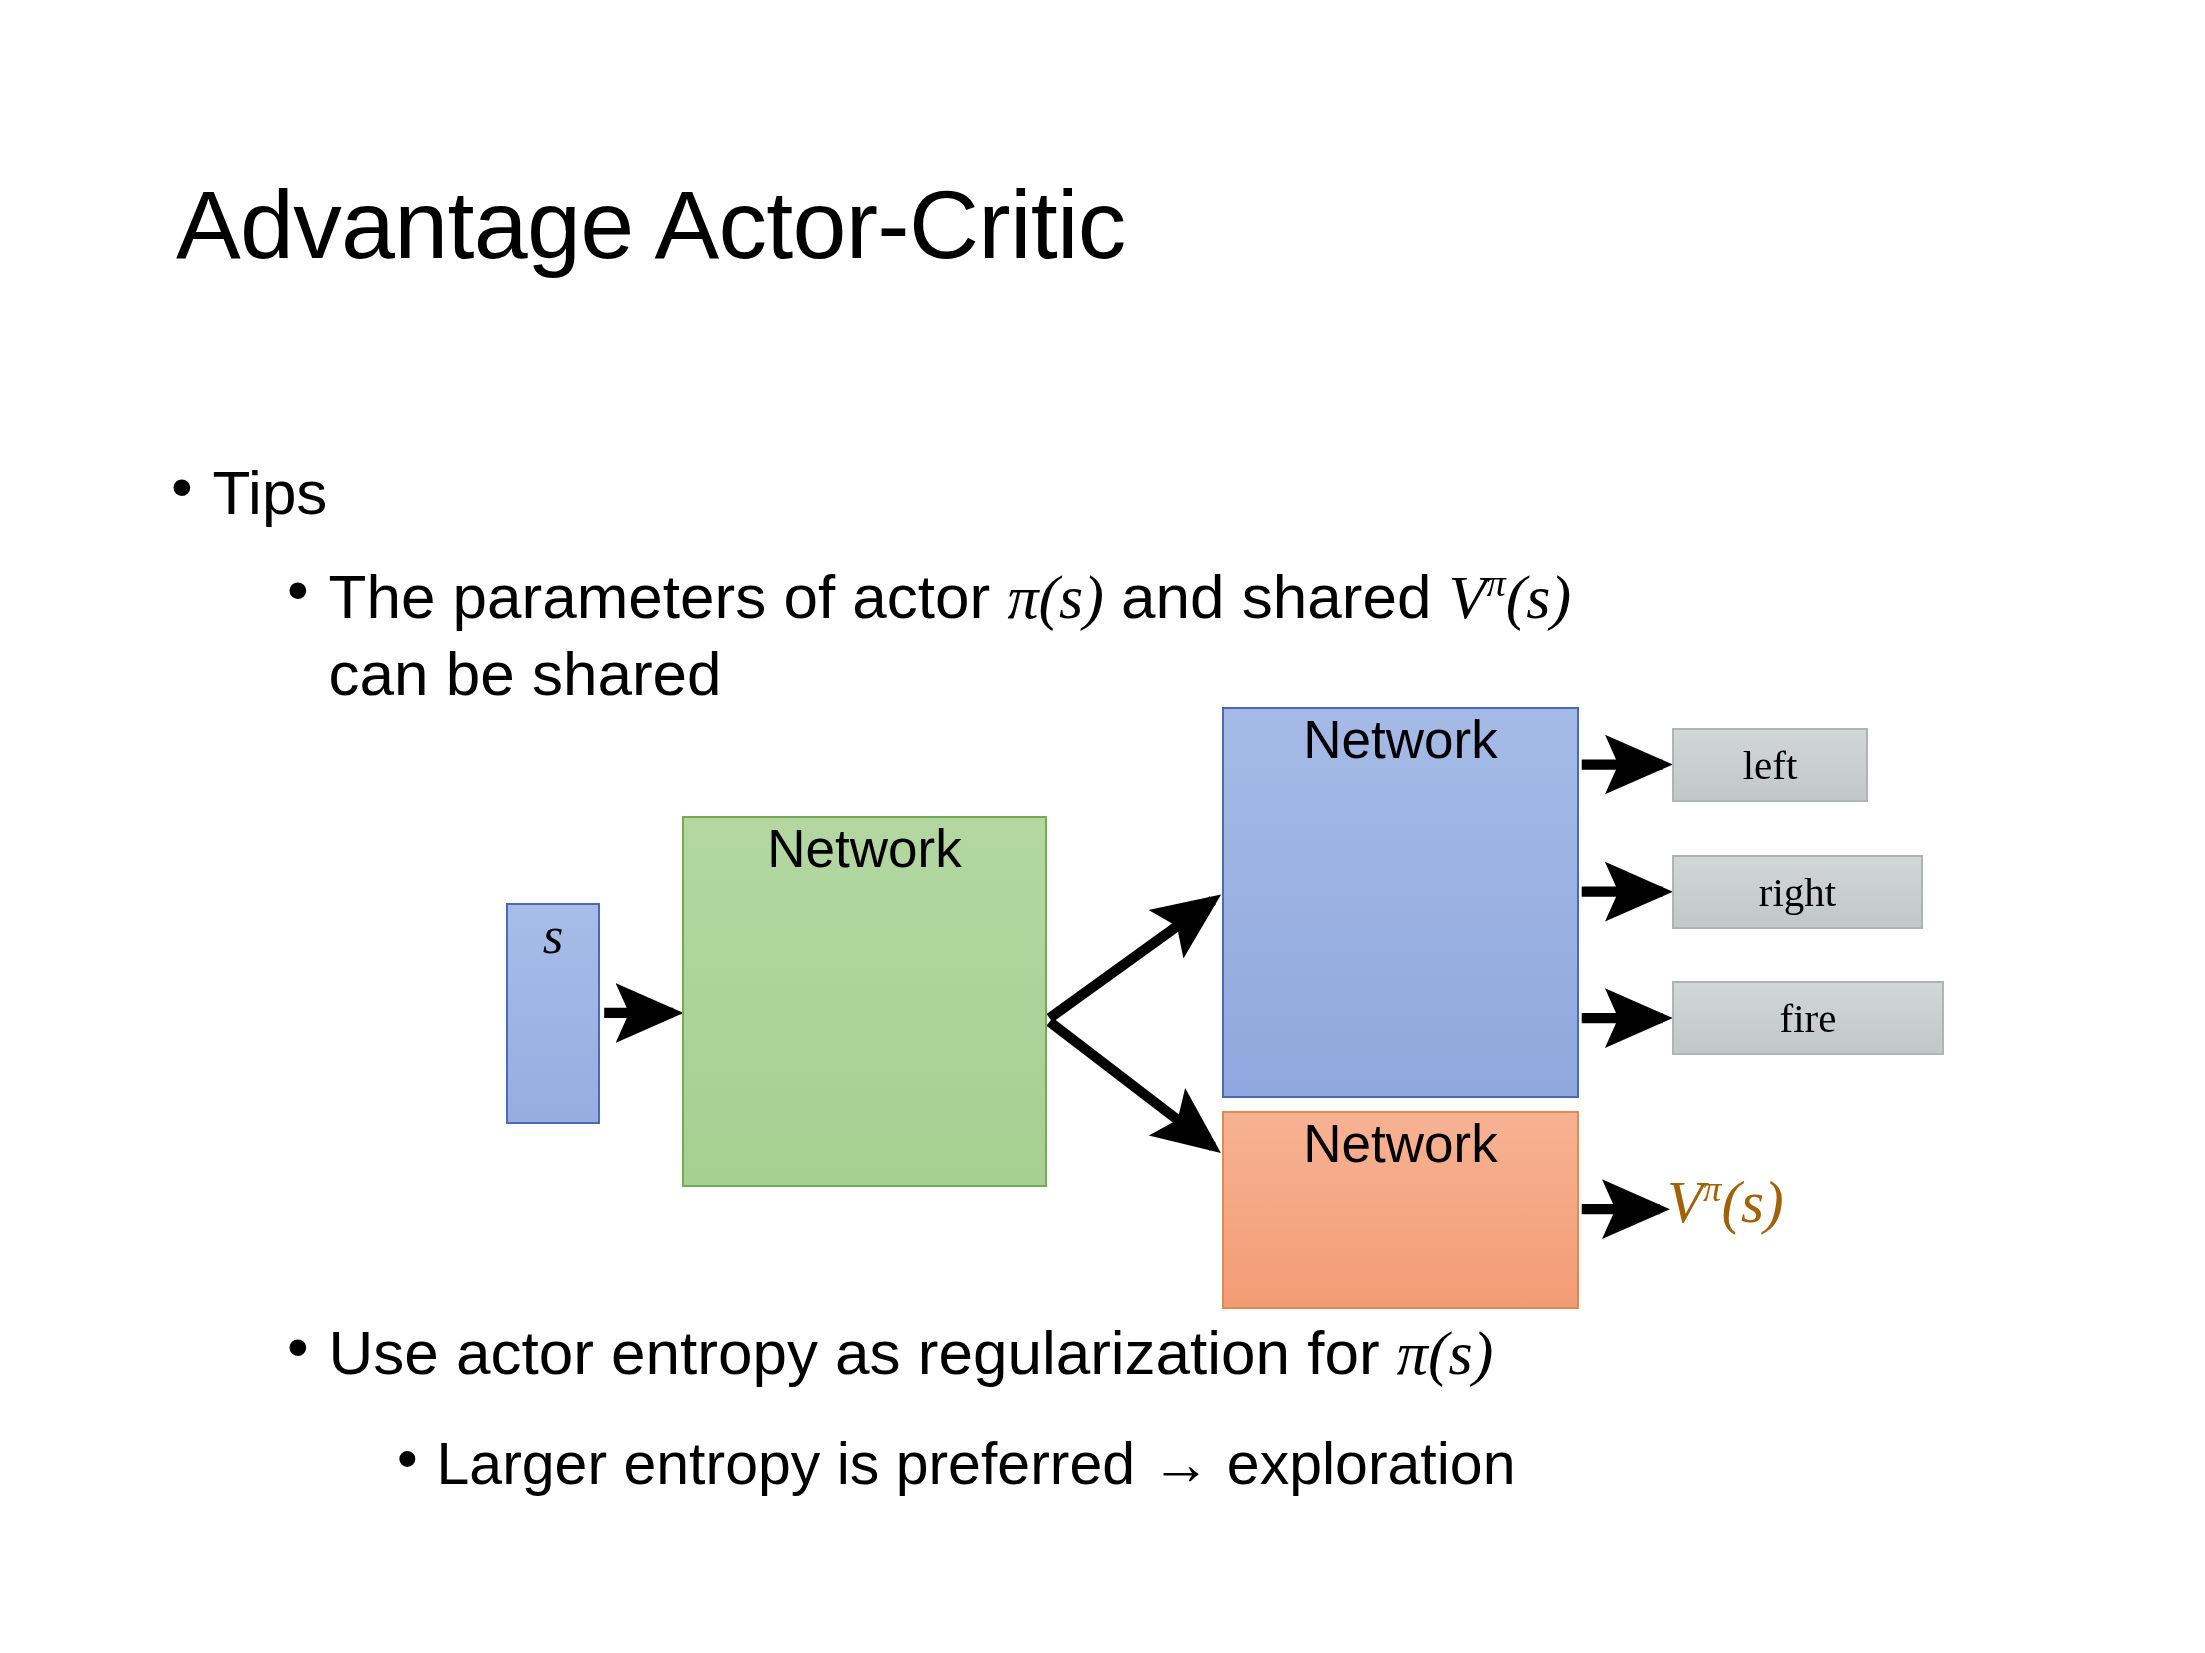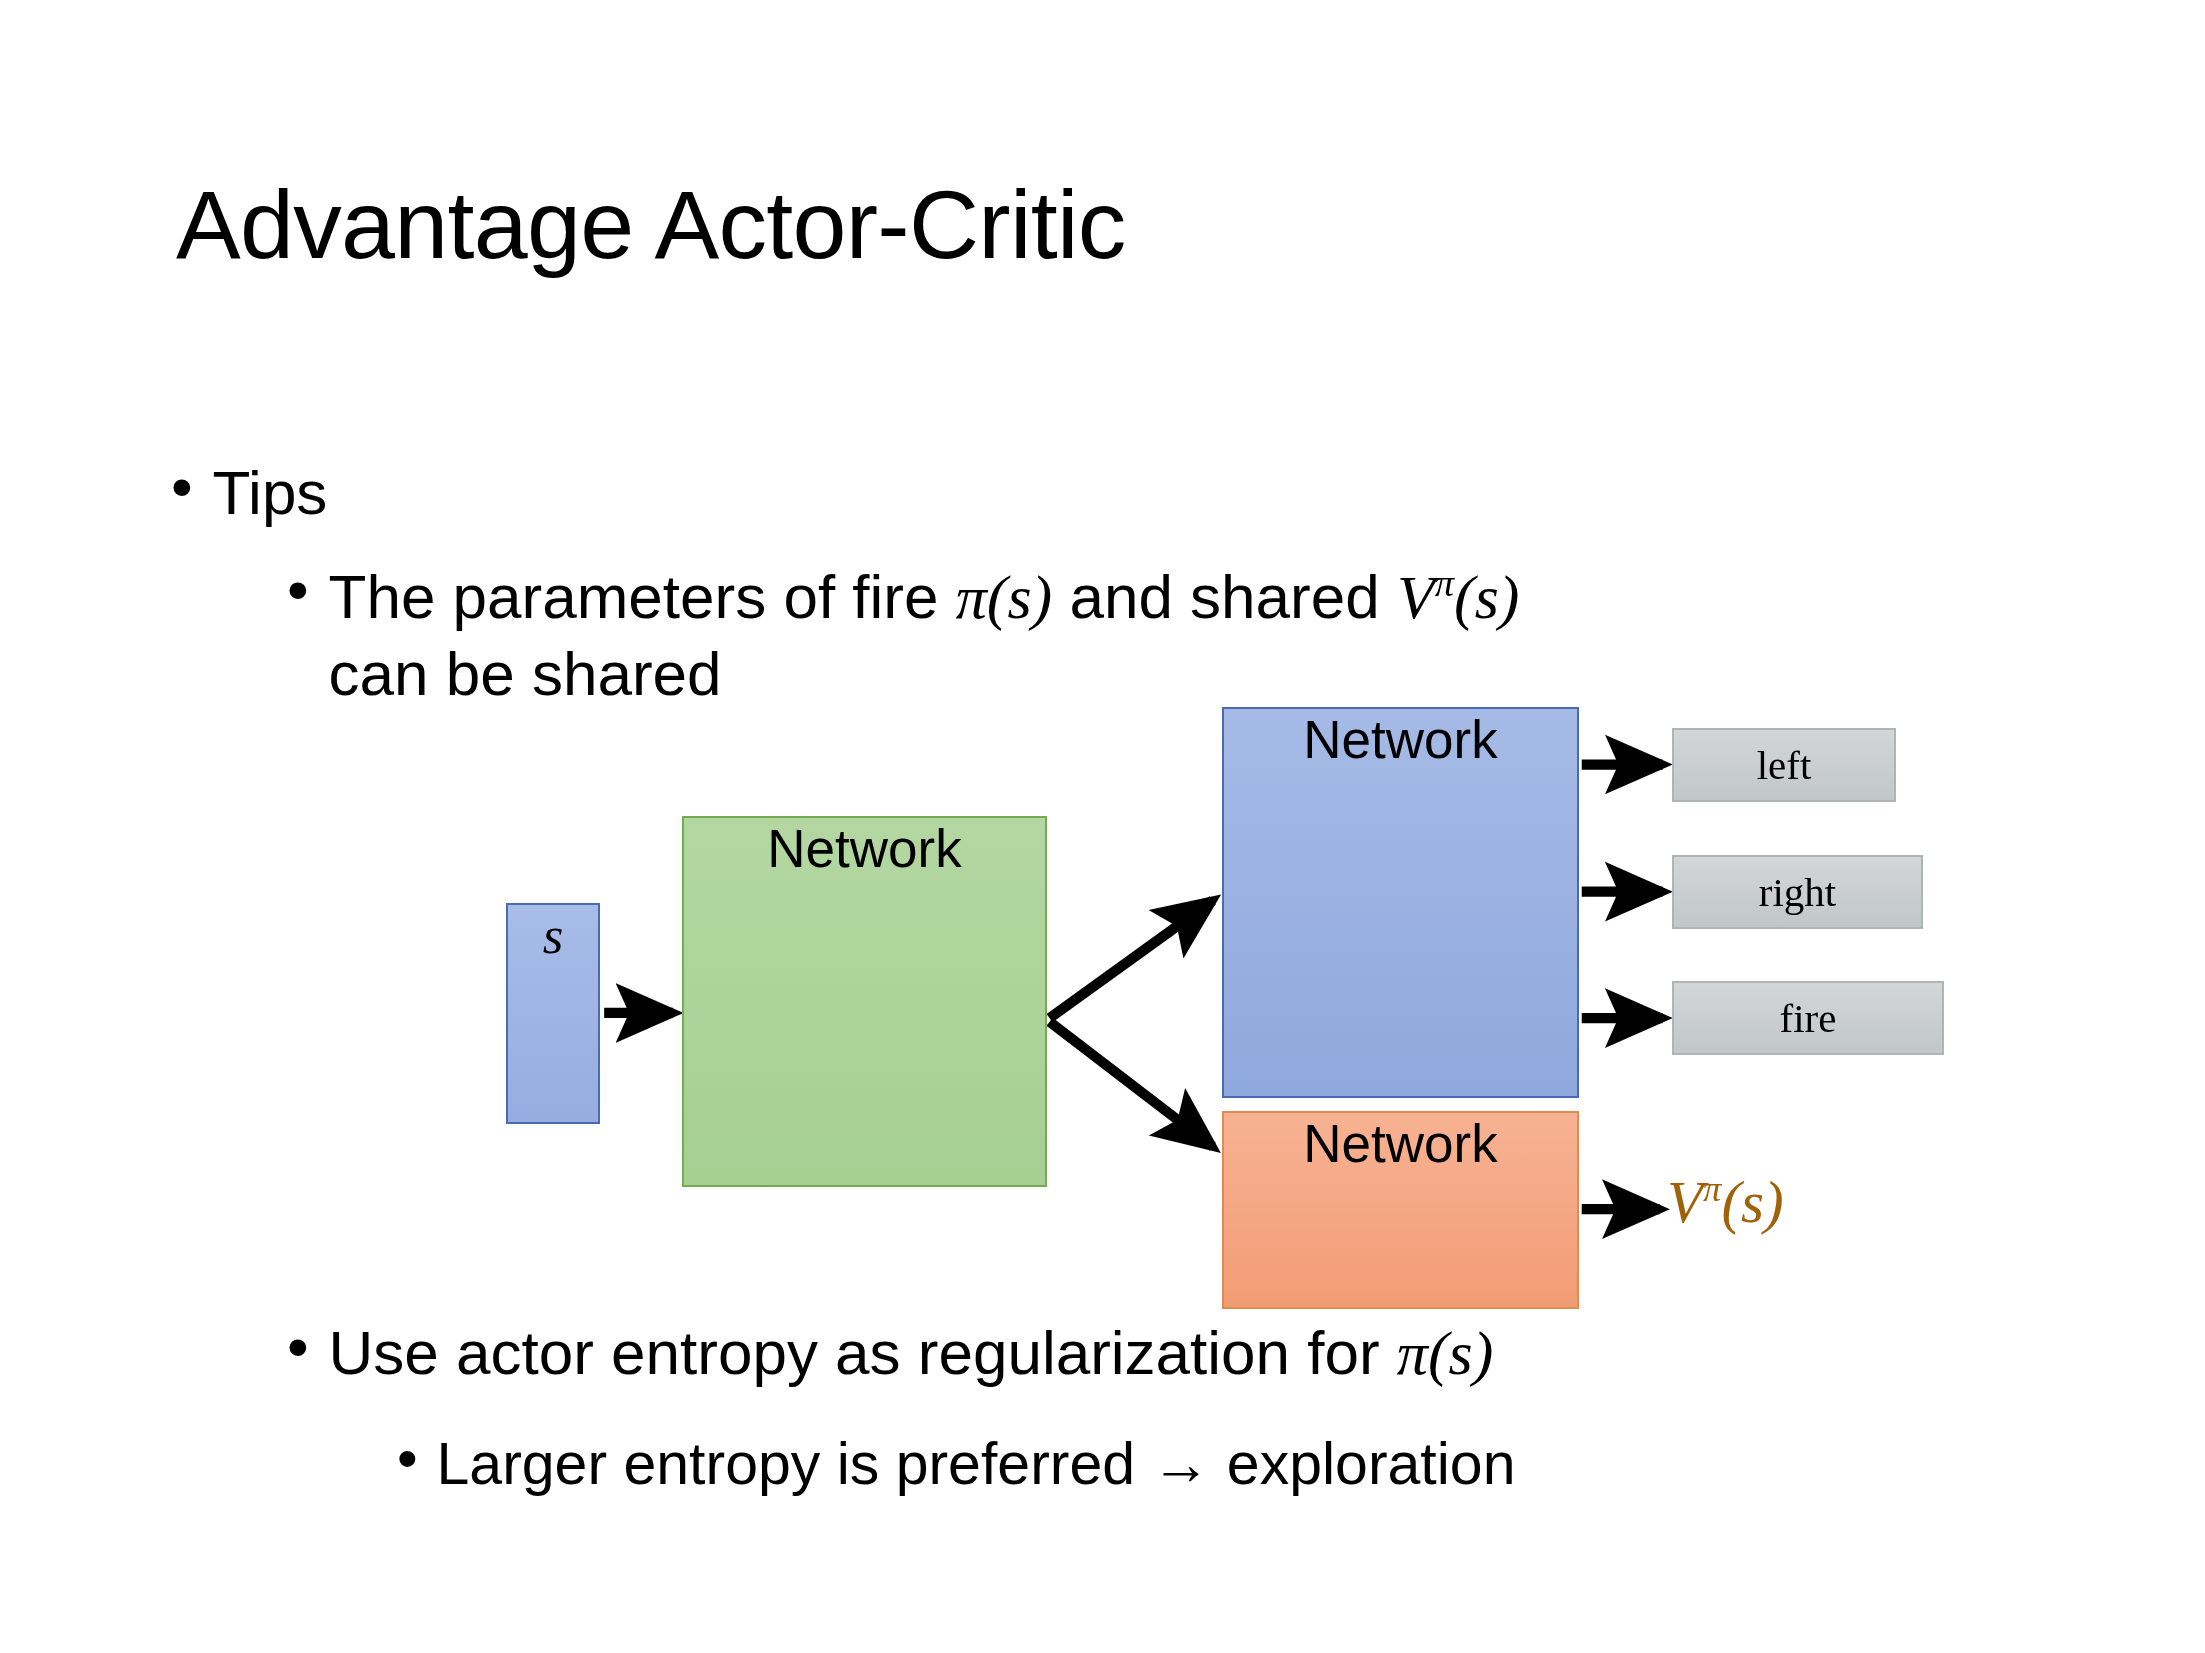"The parameters of fire" span { text: fire -> actor }
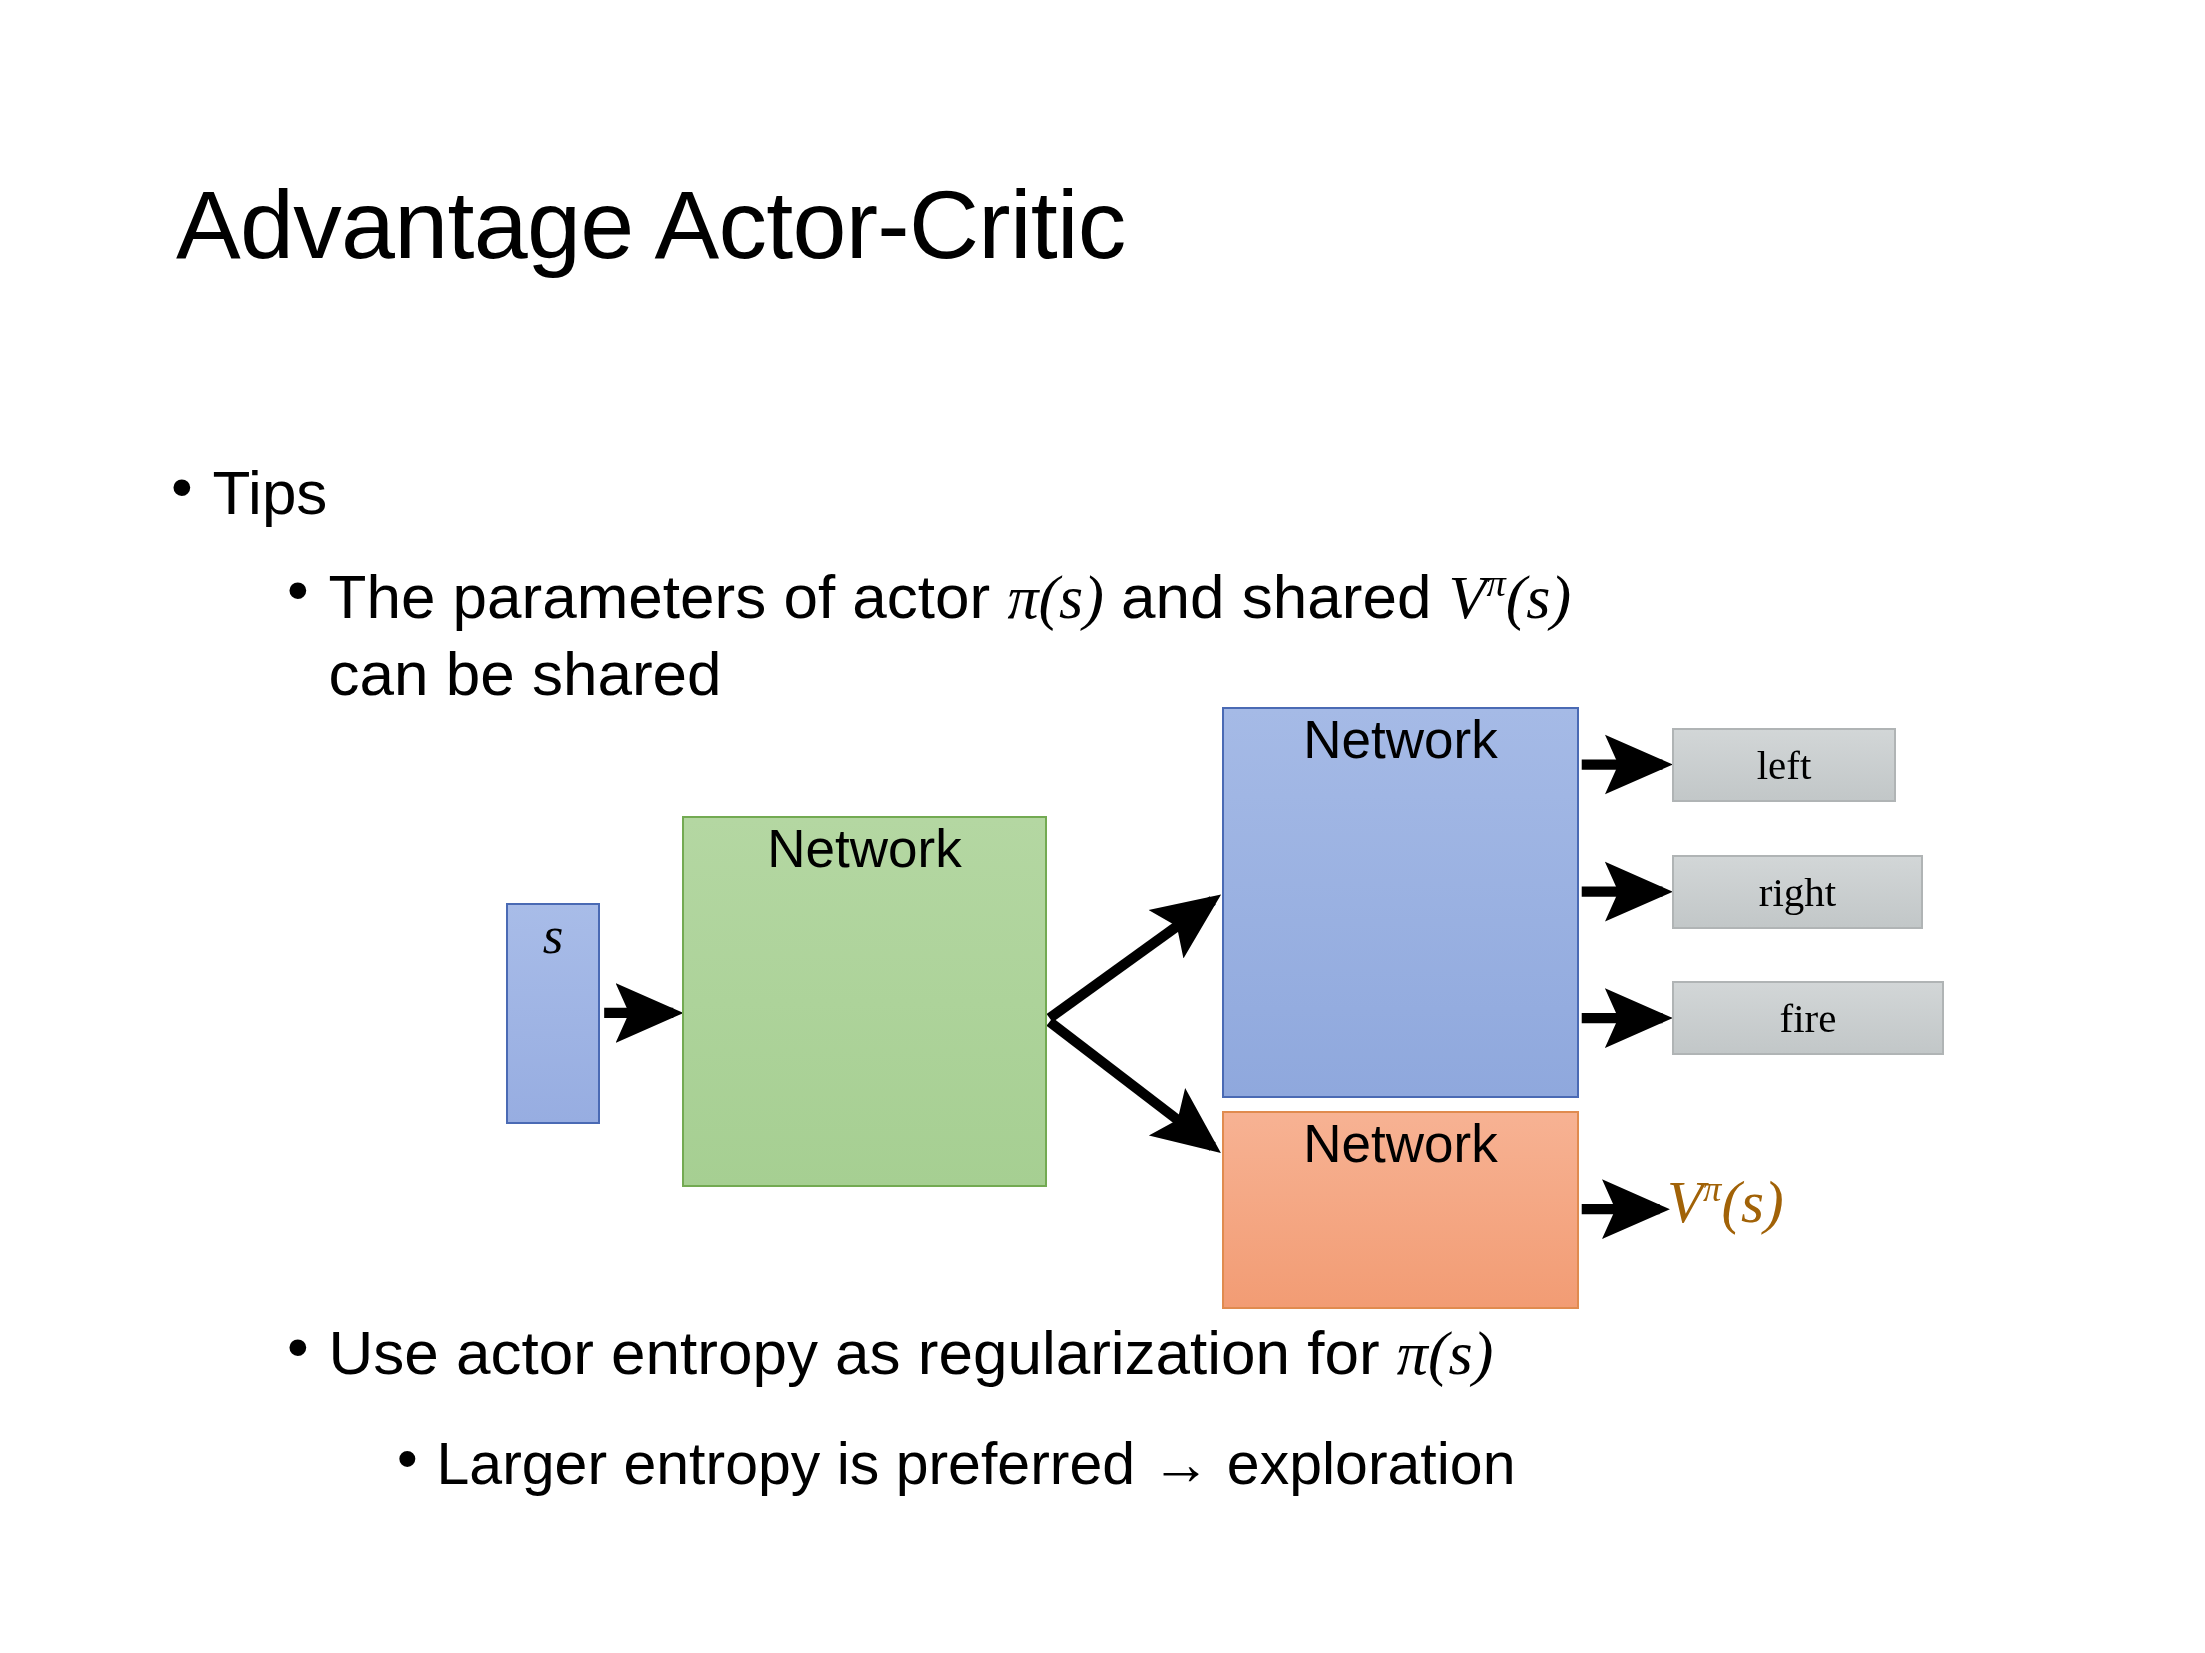"left" #act-left { width: 224px -> 196px }
